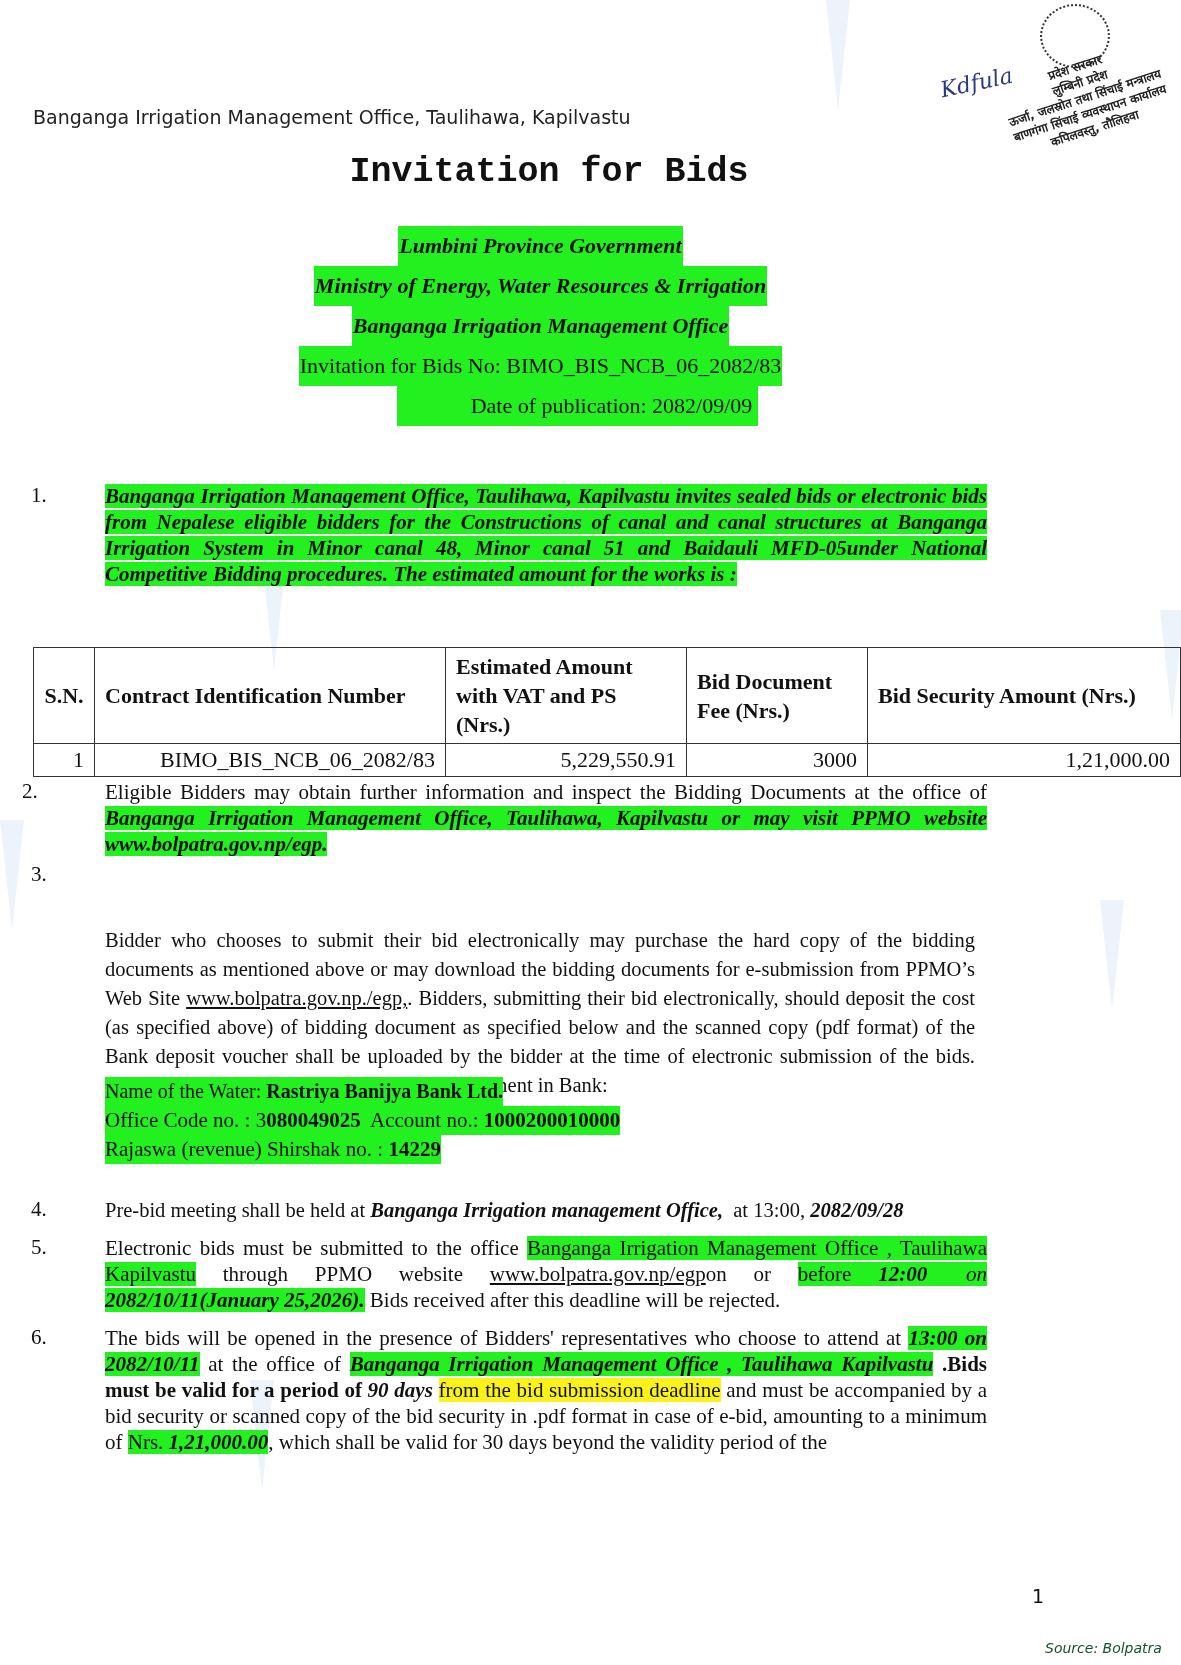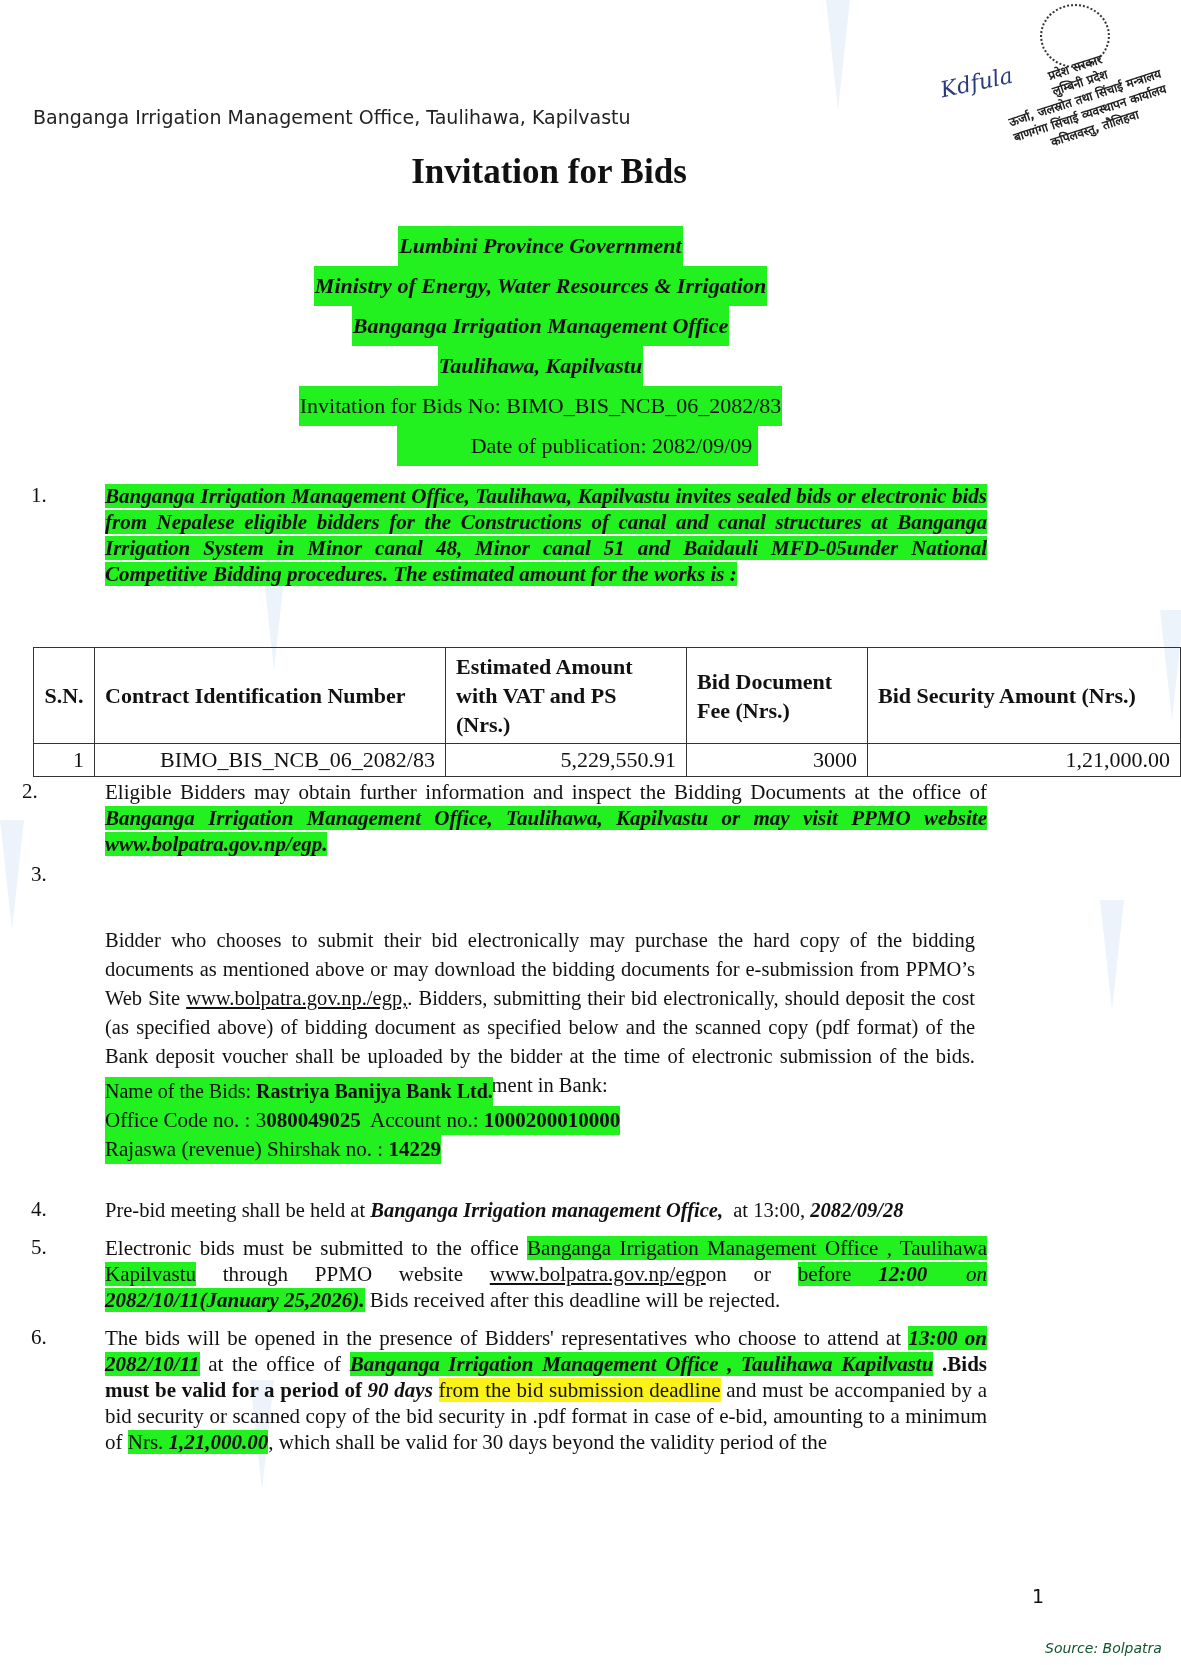"Invitation for Bids" .title { font-family: none -> Liberation Mono, monospace }
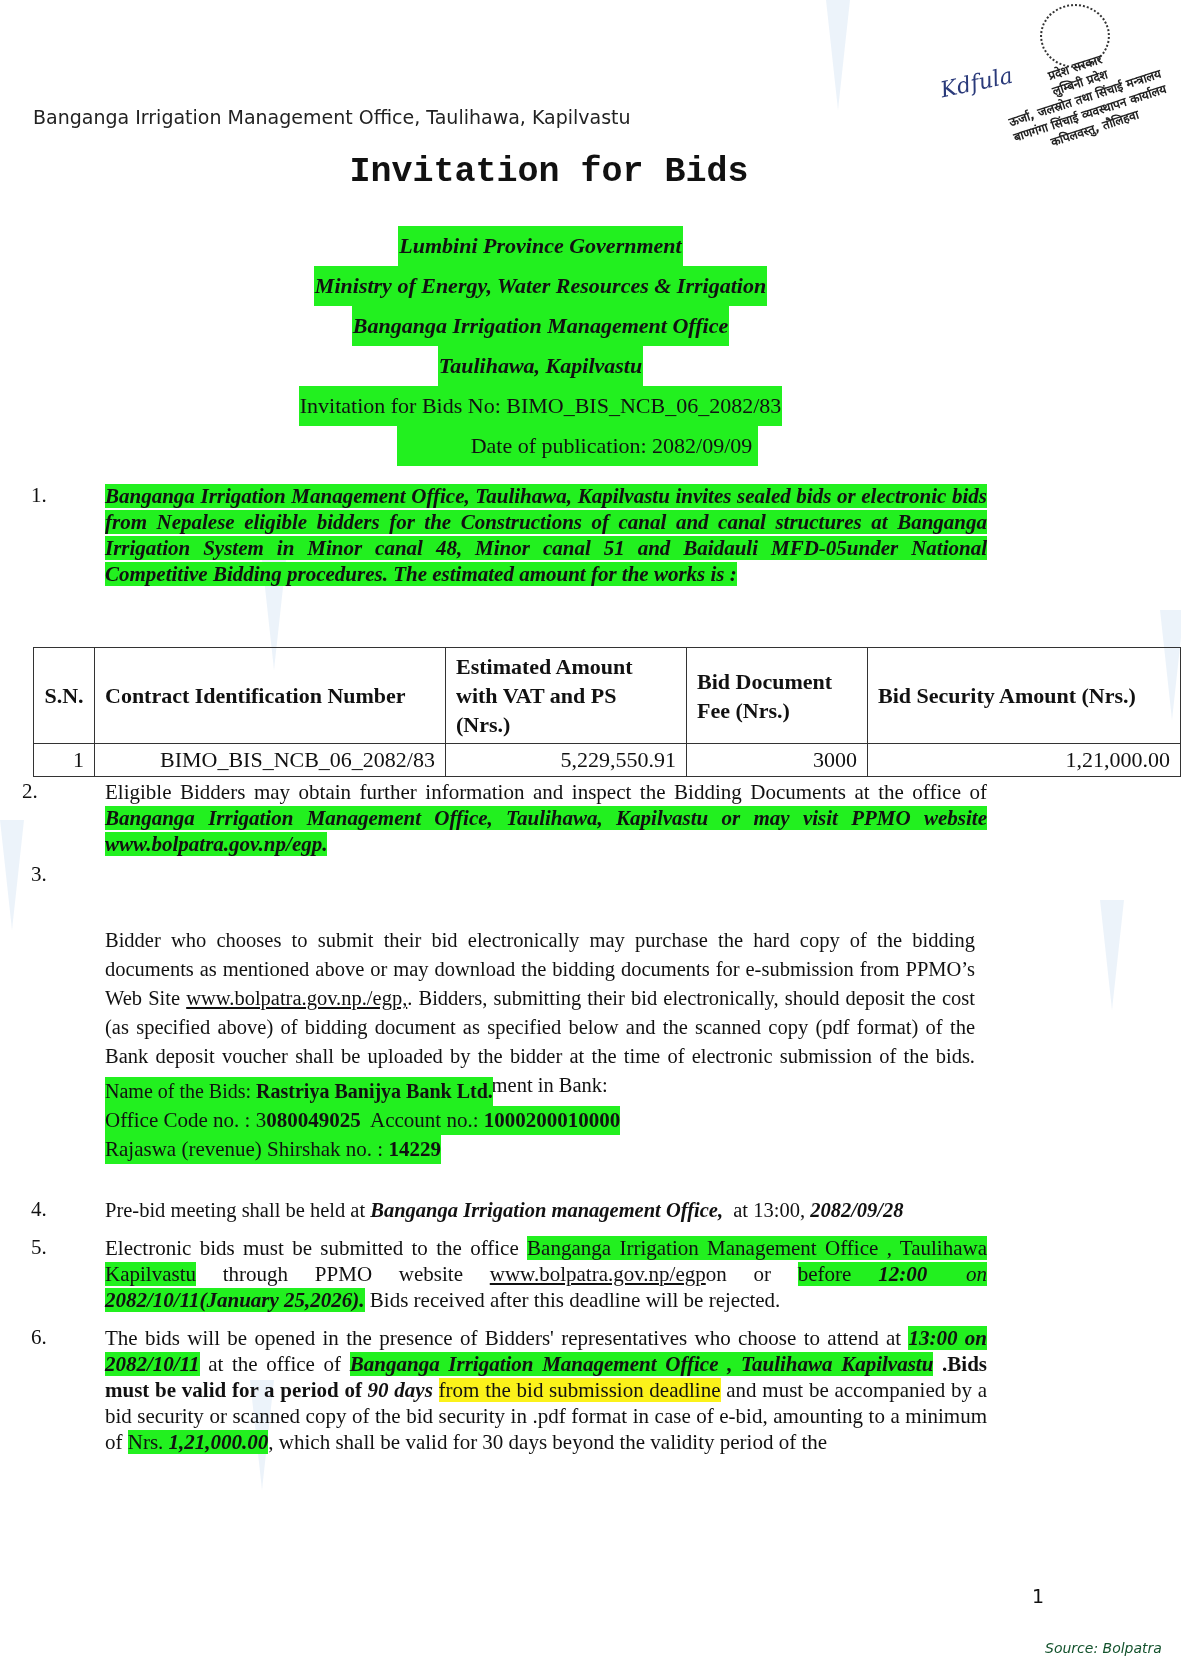"Taulihawa, Kapilvastu" div.cline { html: <div>Taulihawa, Kapilvastu</div> -> none }
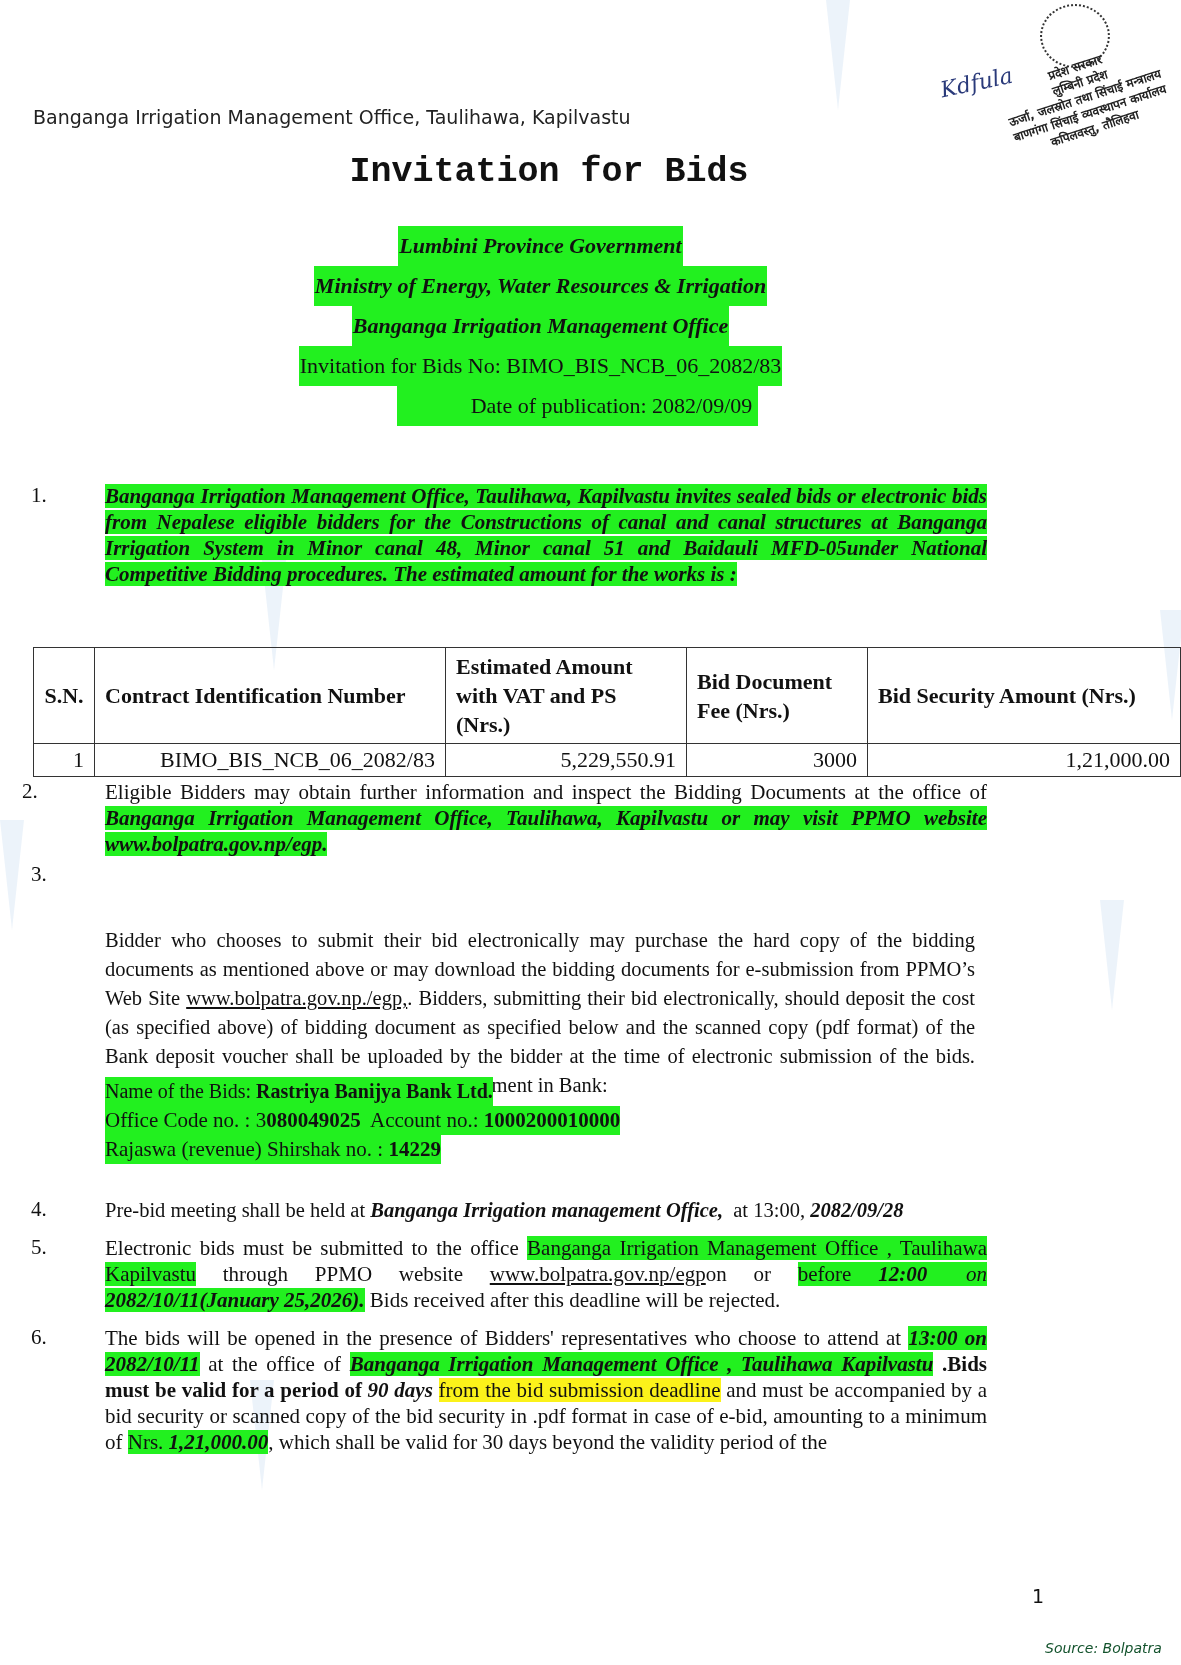"Name of the Bids:" span { text: Bids -> Water }
